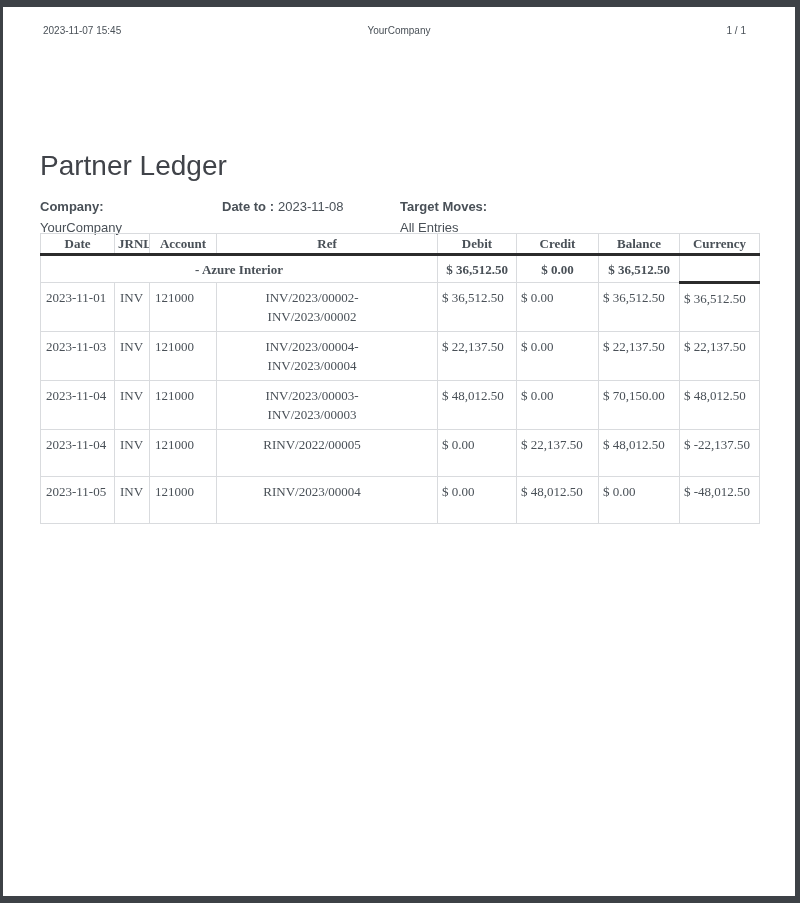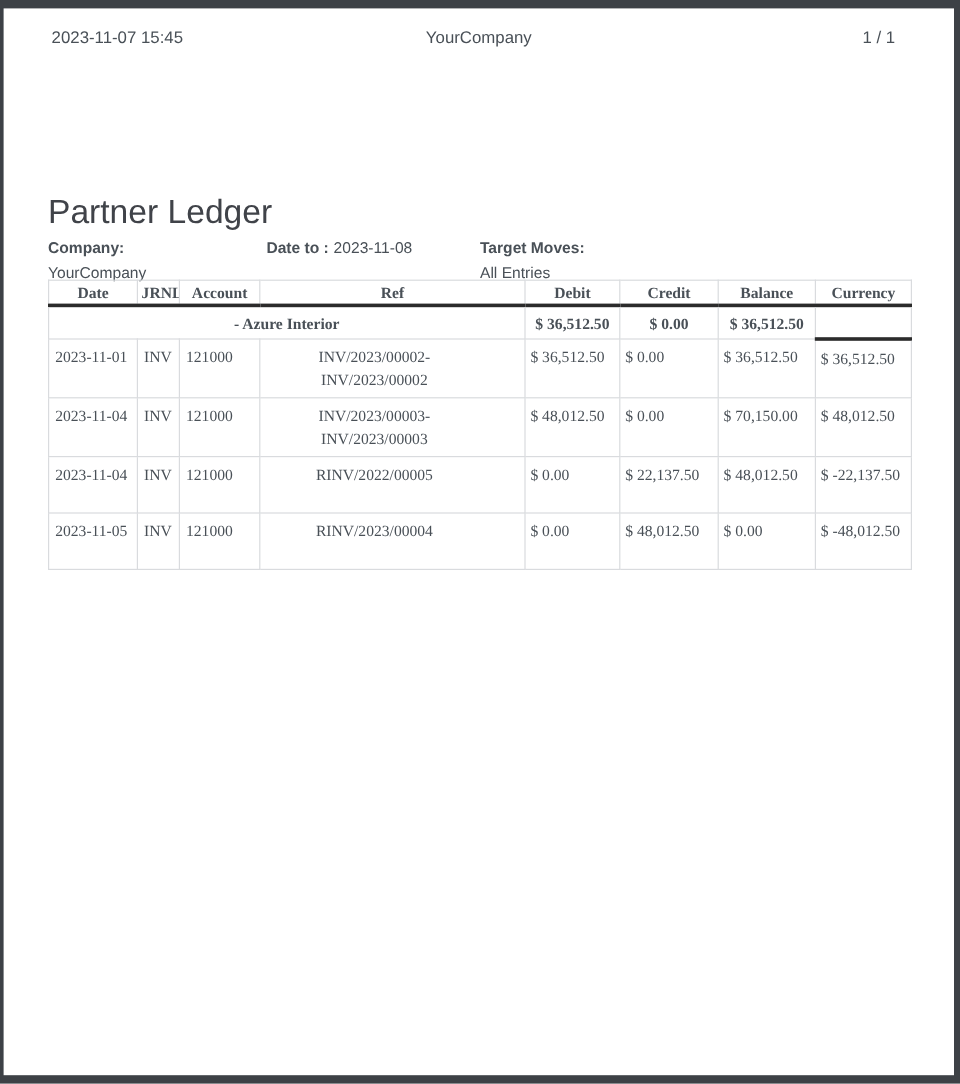"2023-11-07 15:45" .page-header { font-size: 14px -> 10px }
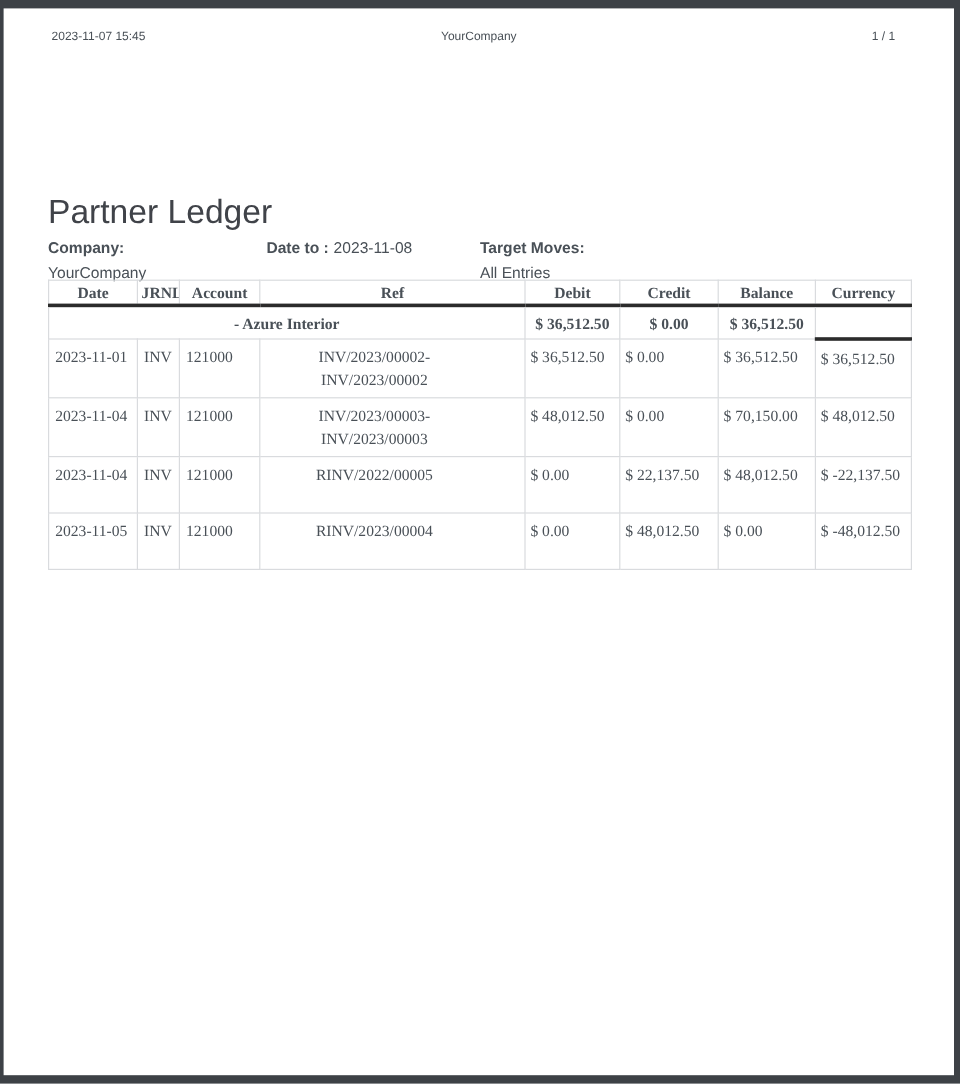"Partner Ledger" .report-title { top: 154px -> 143px }
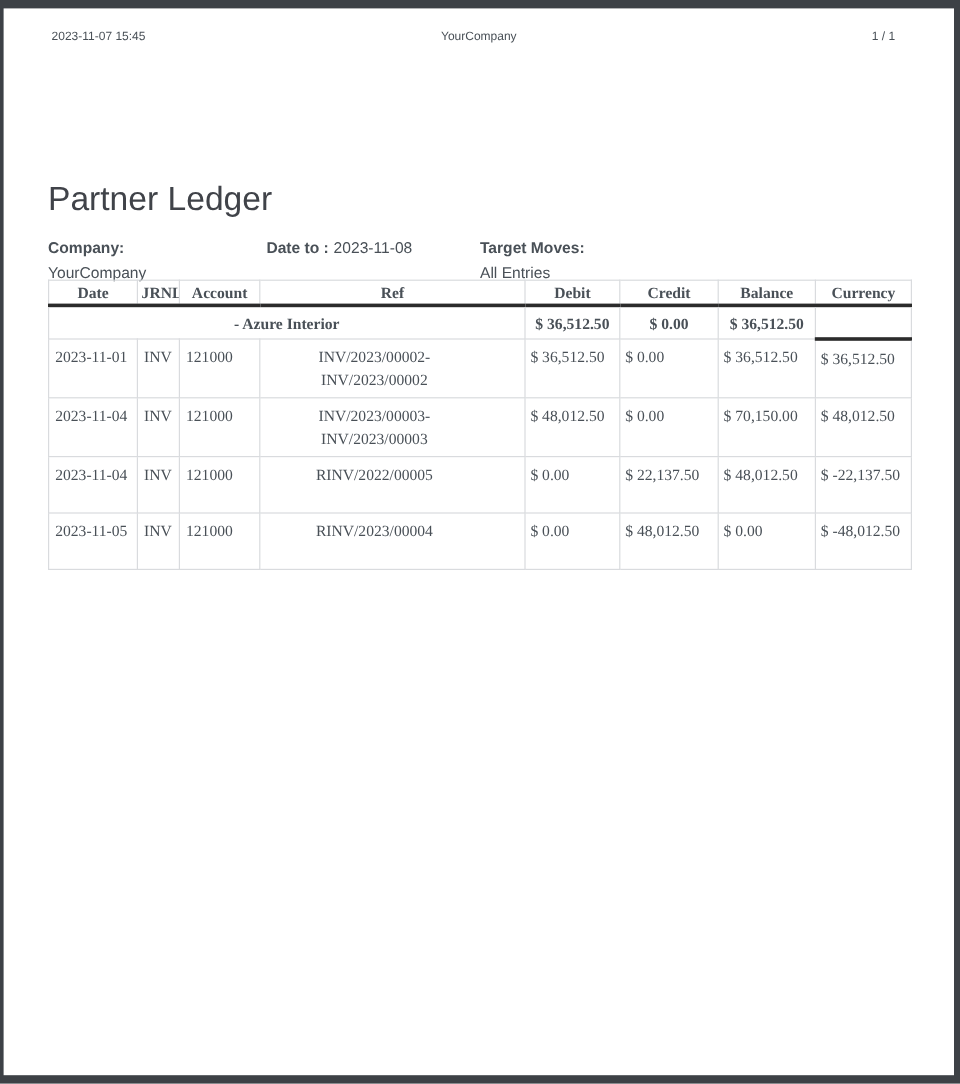"2023-11-03" tr.detail-row { html: none -> <tr> <td>2023-11-03</td> <td>INV</td> <td>121000</td> <td> <div>INV/2023/00004-INV/2023/00004</div> </td> <td>$ 22,137.50</td> <td>$ 0.00</td> <td>$ 22,137.50</td> <td>$ 22,137.50</td> </tr> }
